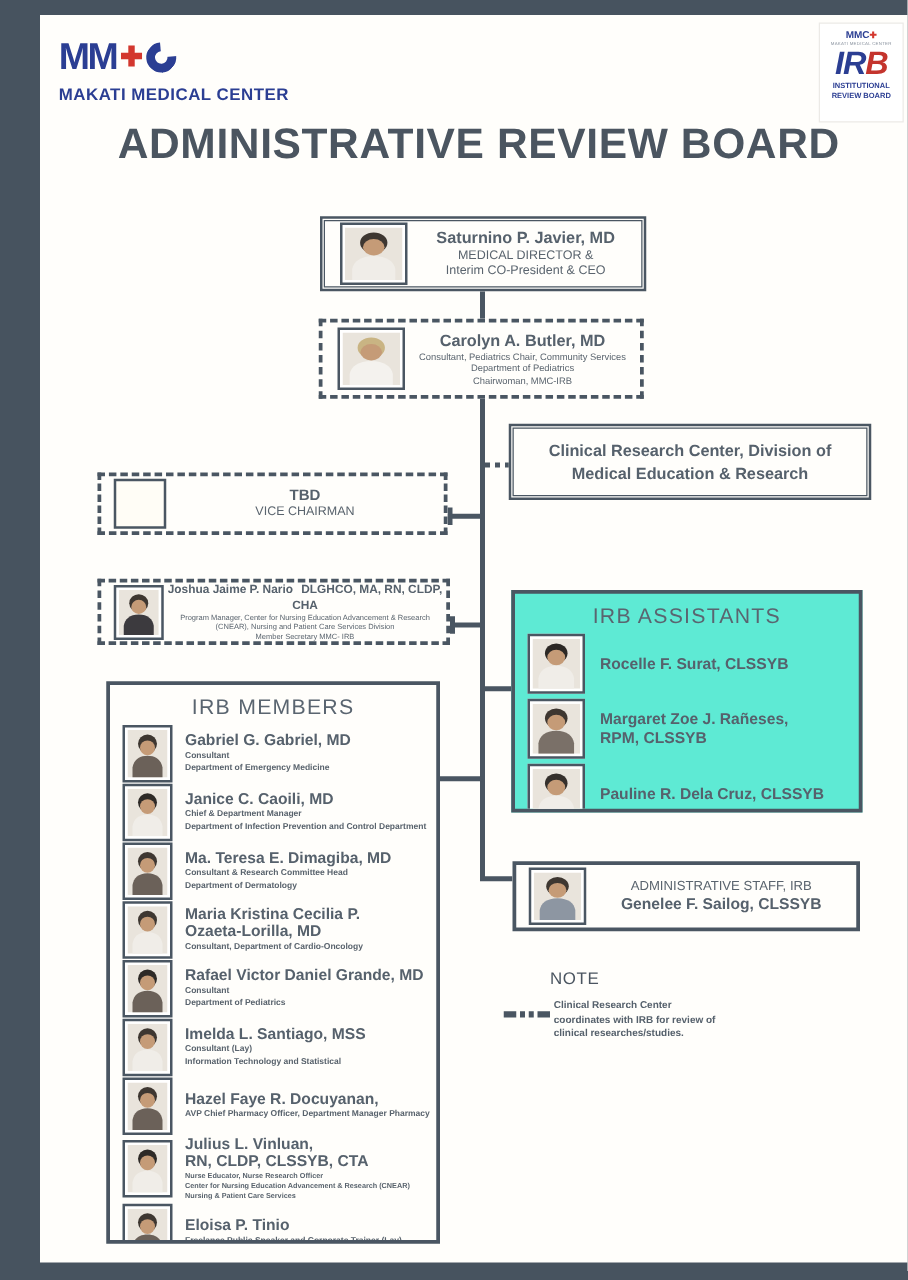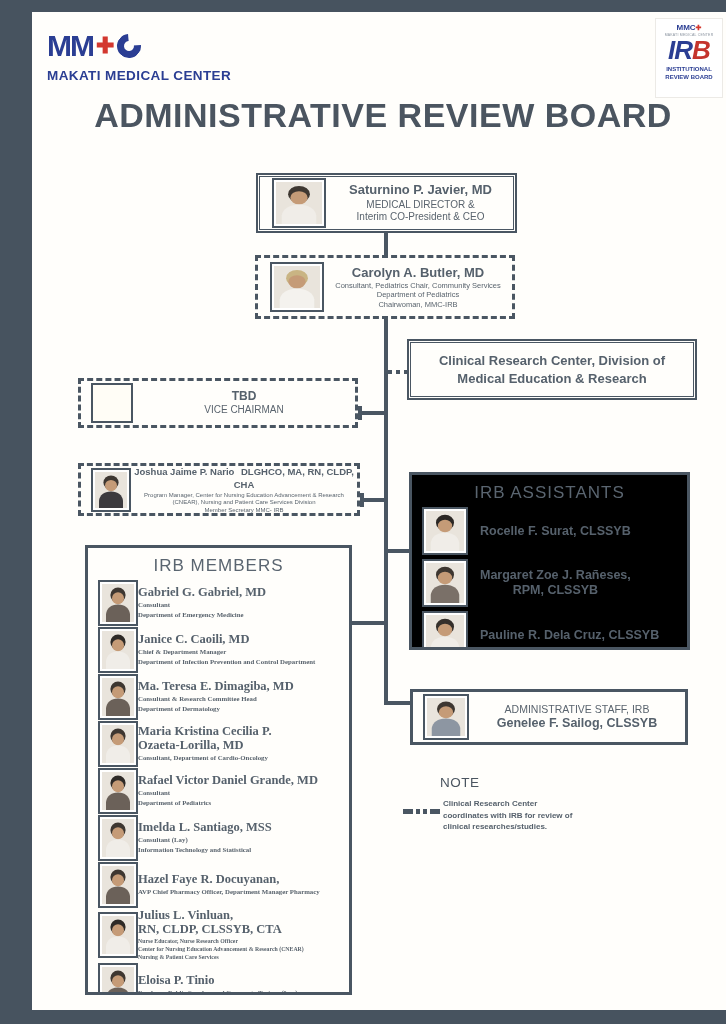"IRB ASSISTANTS" div.abs { background: #000000 -> #5eead4 }
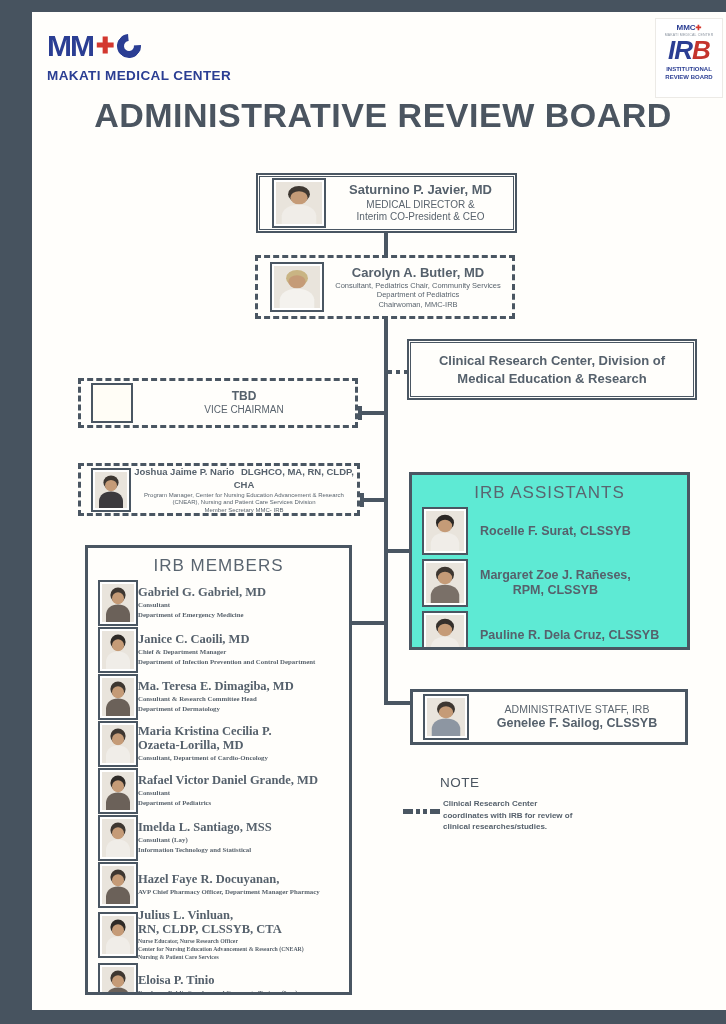"Rocelle F. Surat, CLSSYB" .a-name { text-align: center -> none }
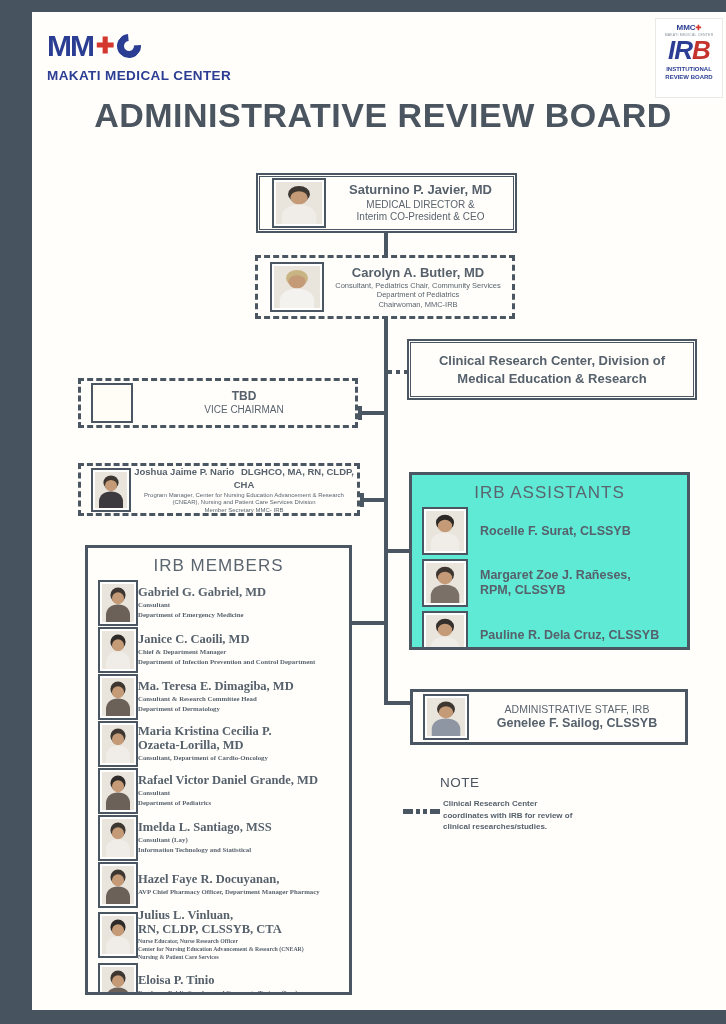"Gabriel G. Gabriel, MD" .m-row { font-family: Liberation Serif, serif -> none; gap: none -> 10px }
